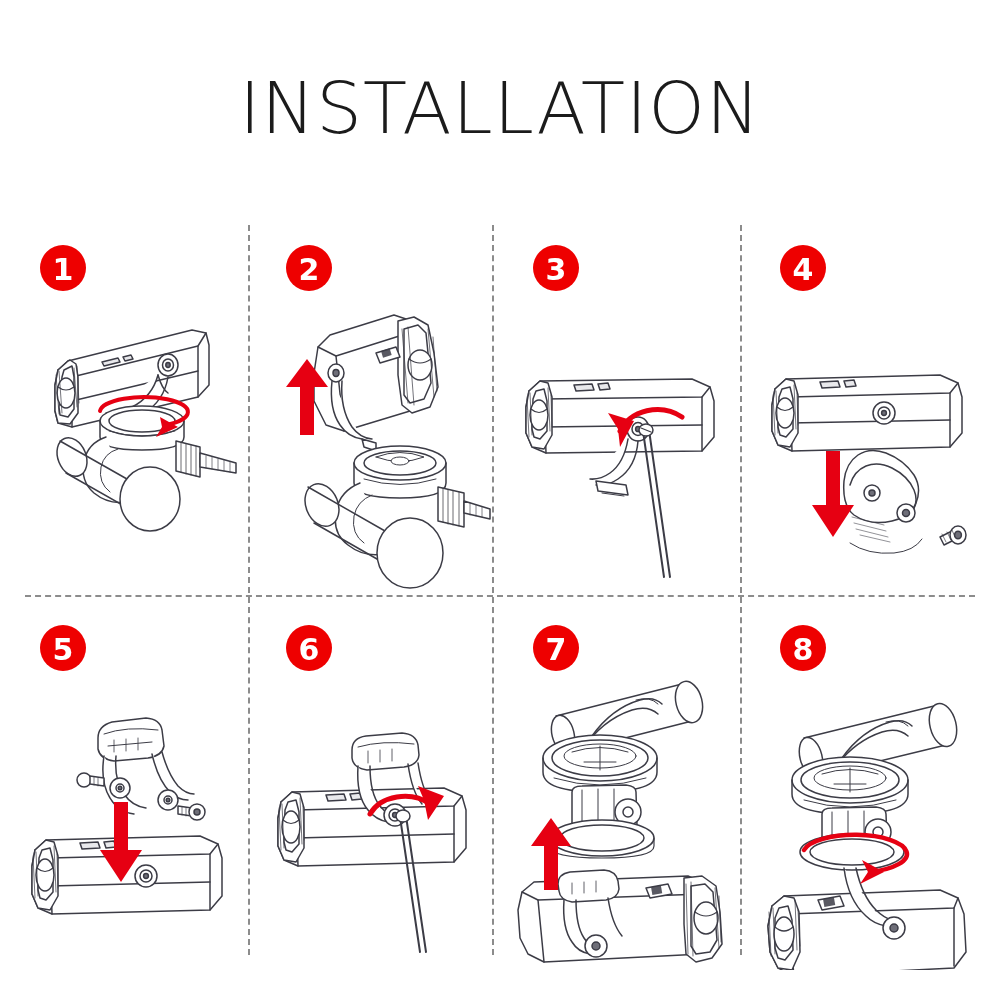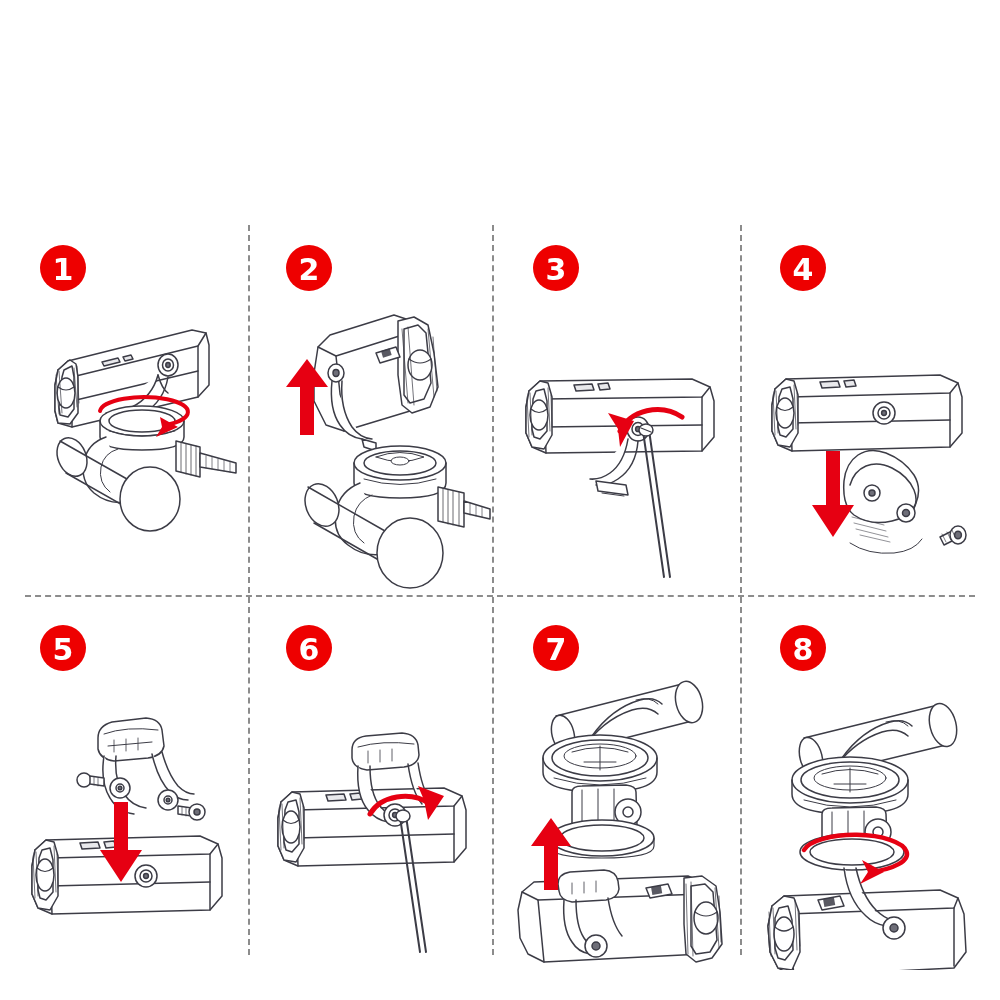"INSTALLATION" div { html: none -> <div>INSTALLATION</div> }
